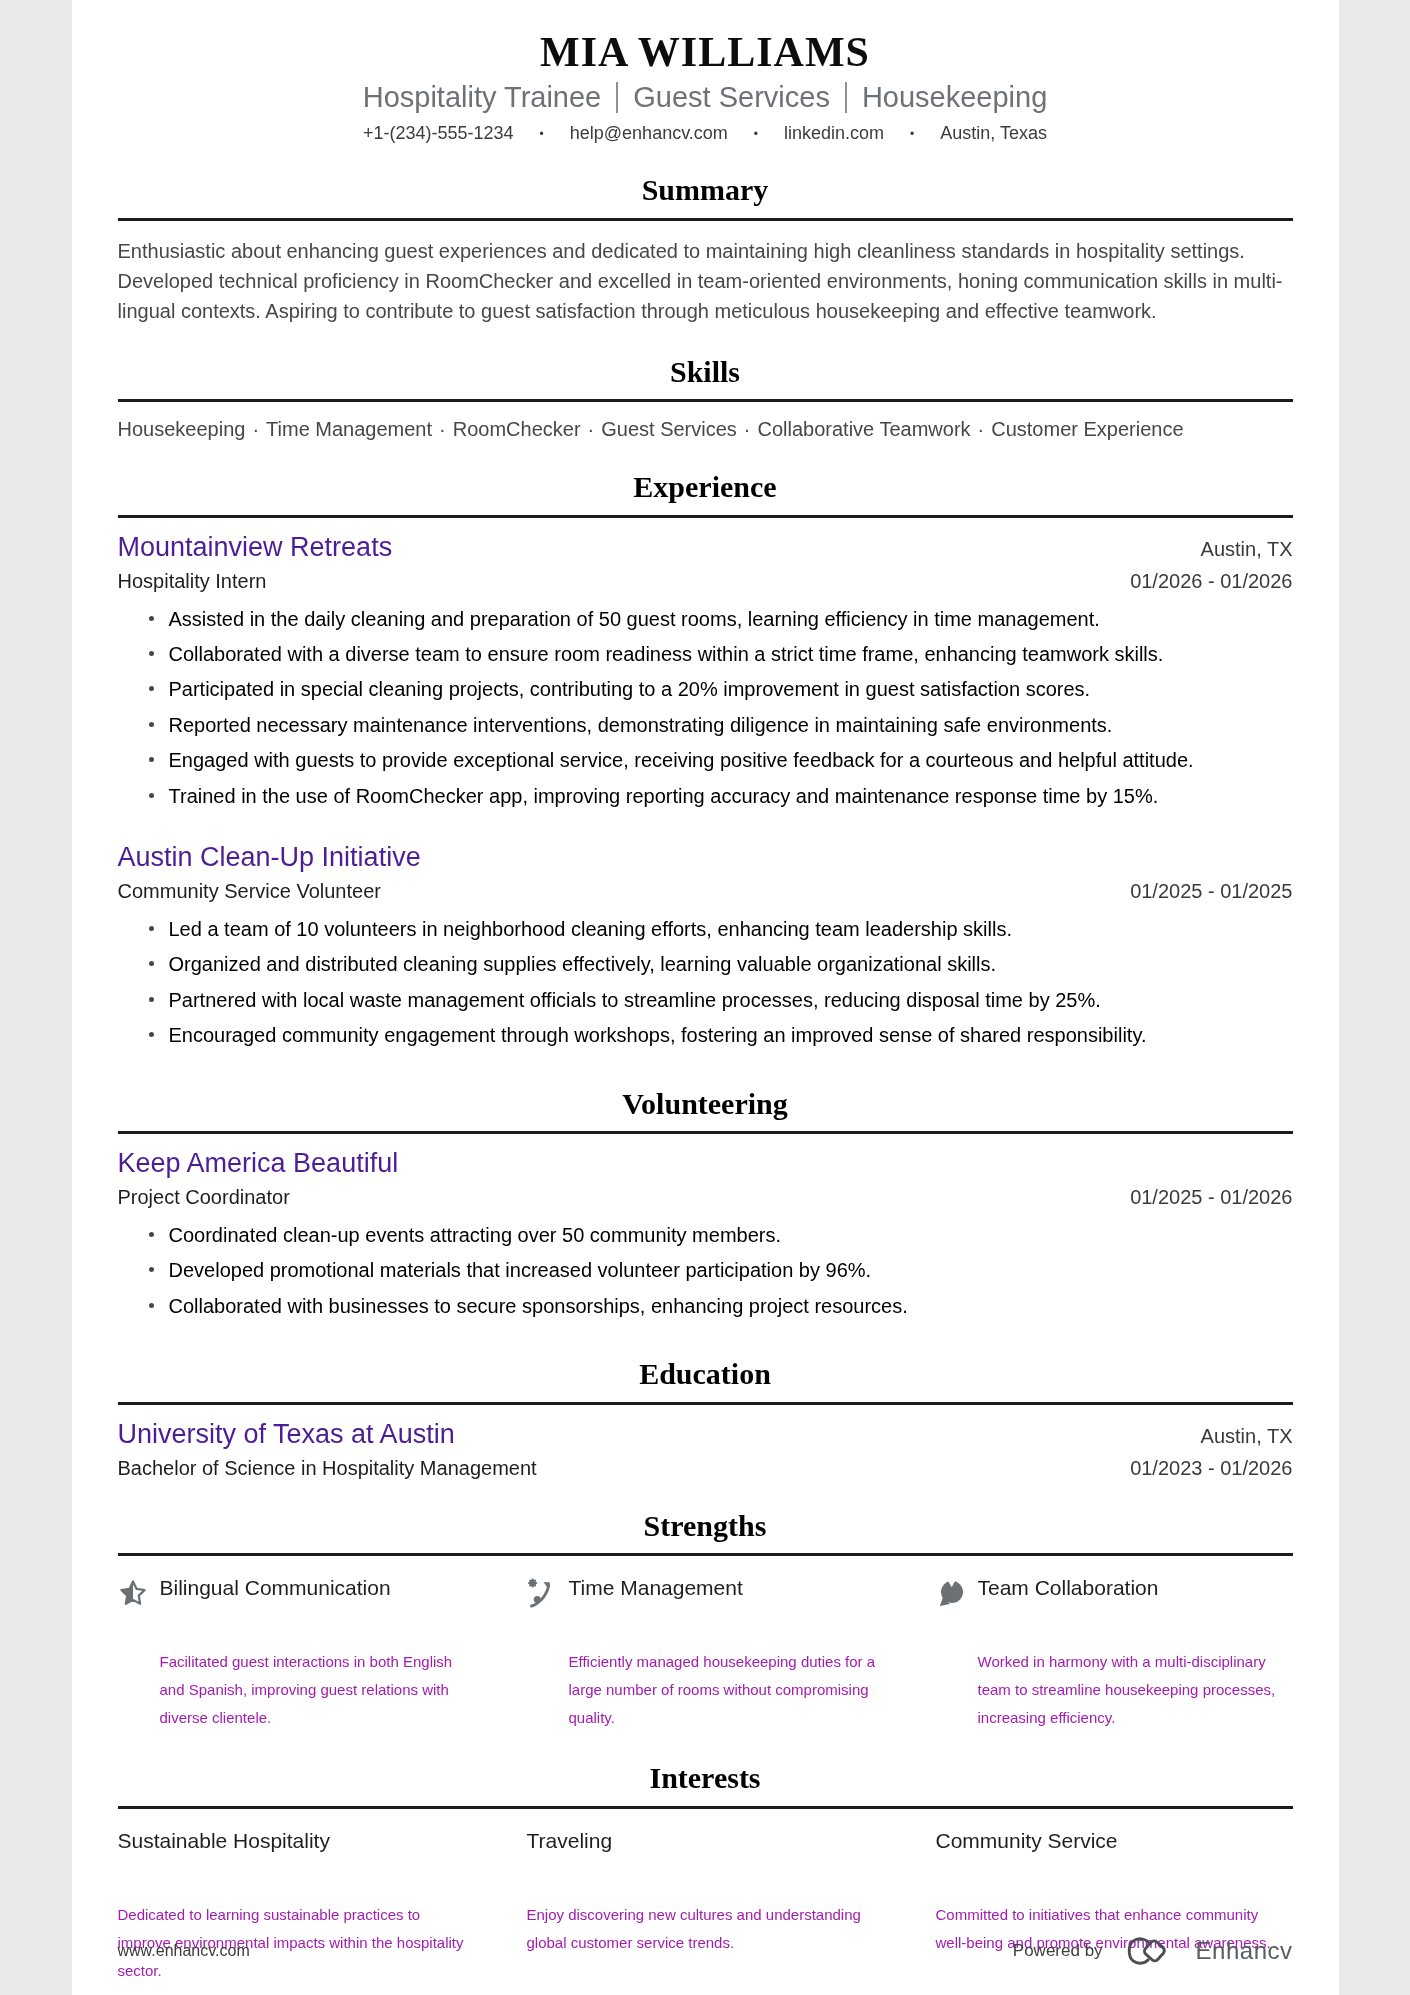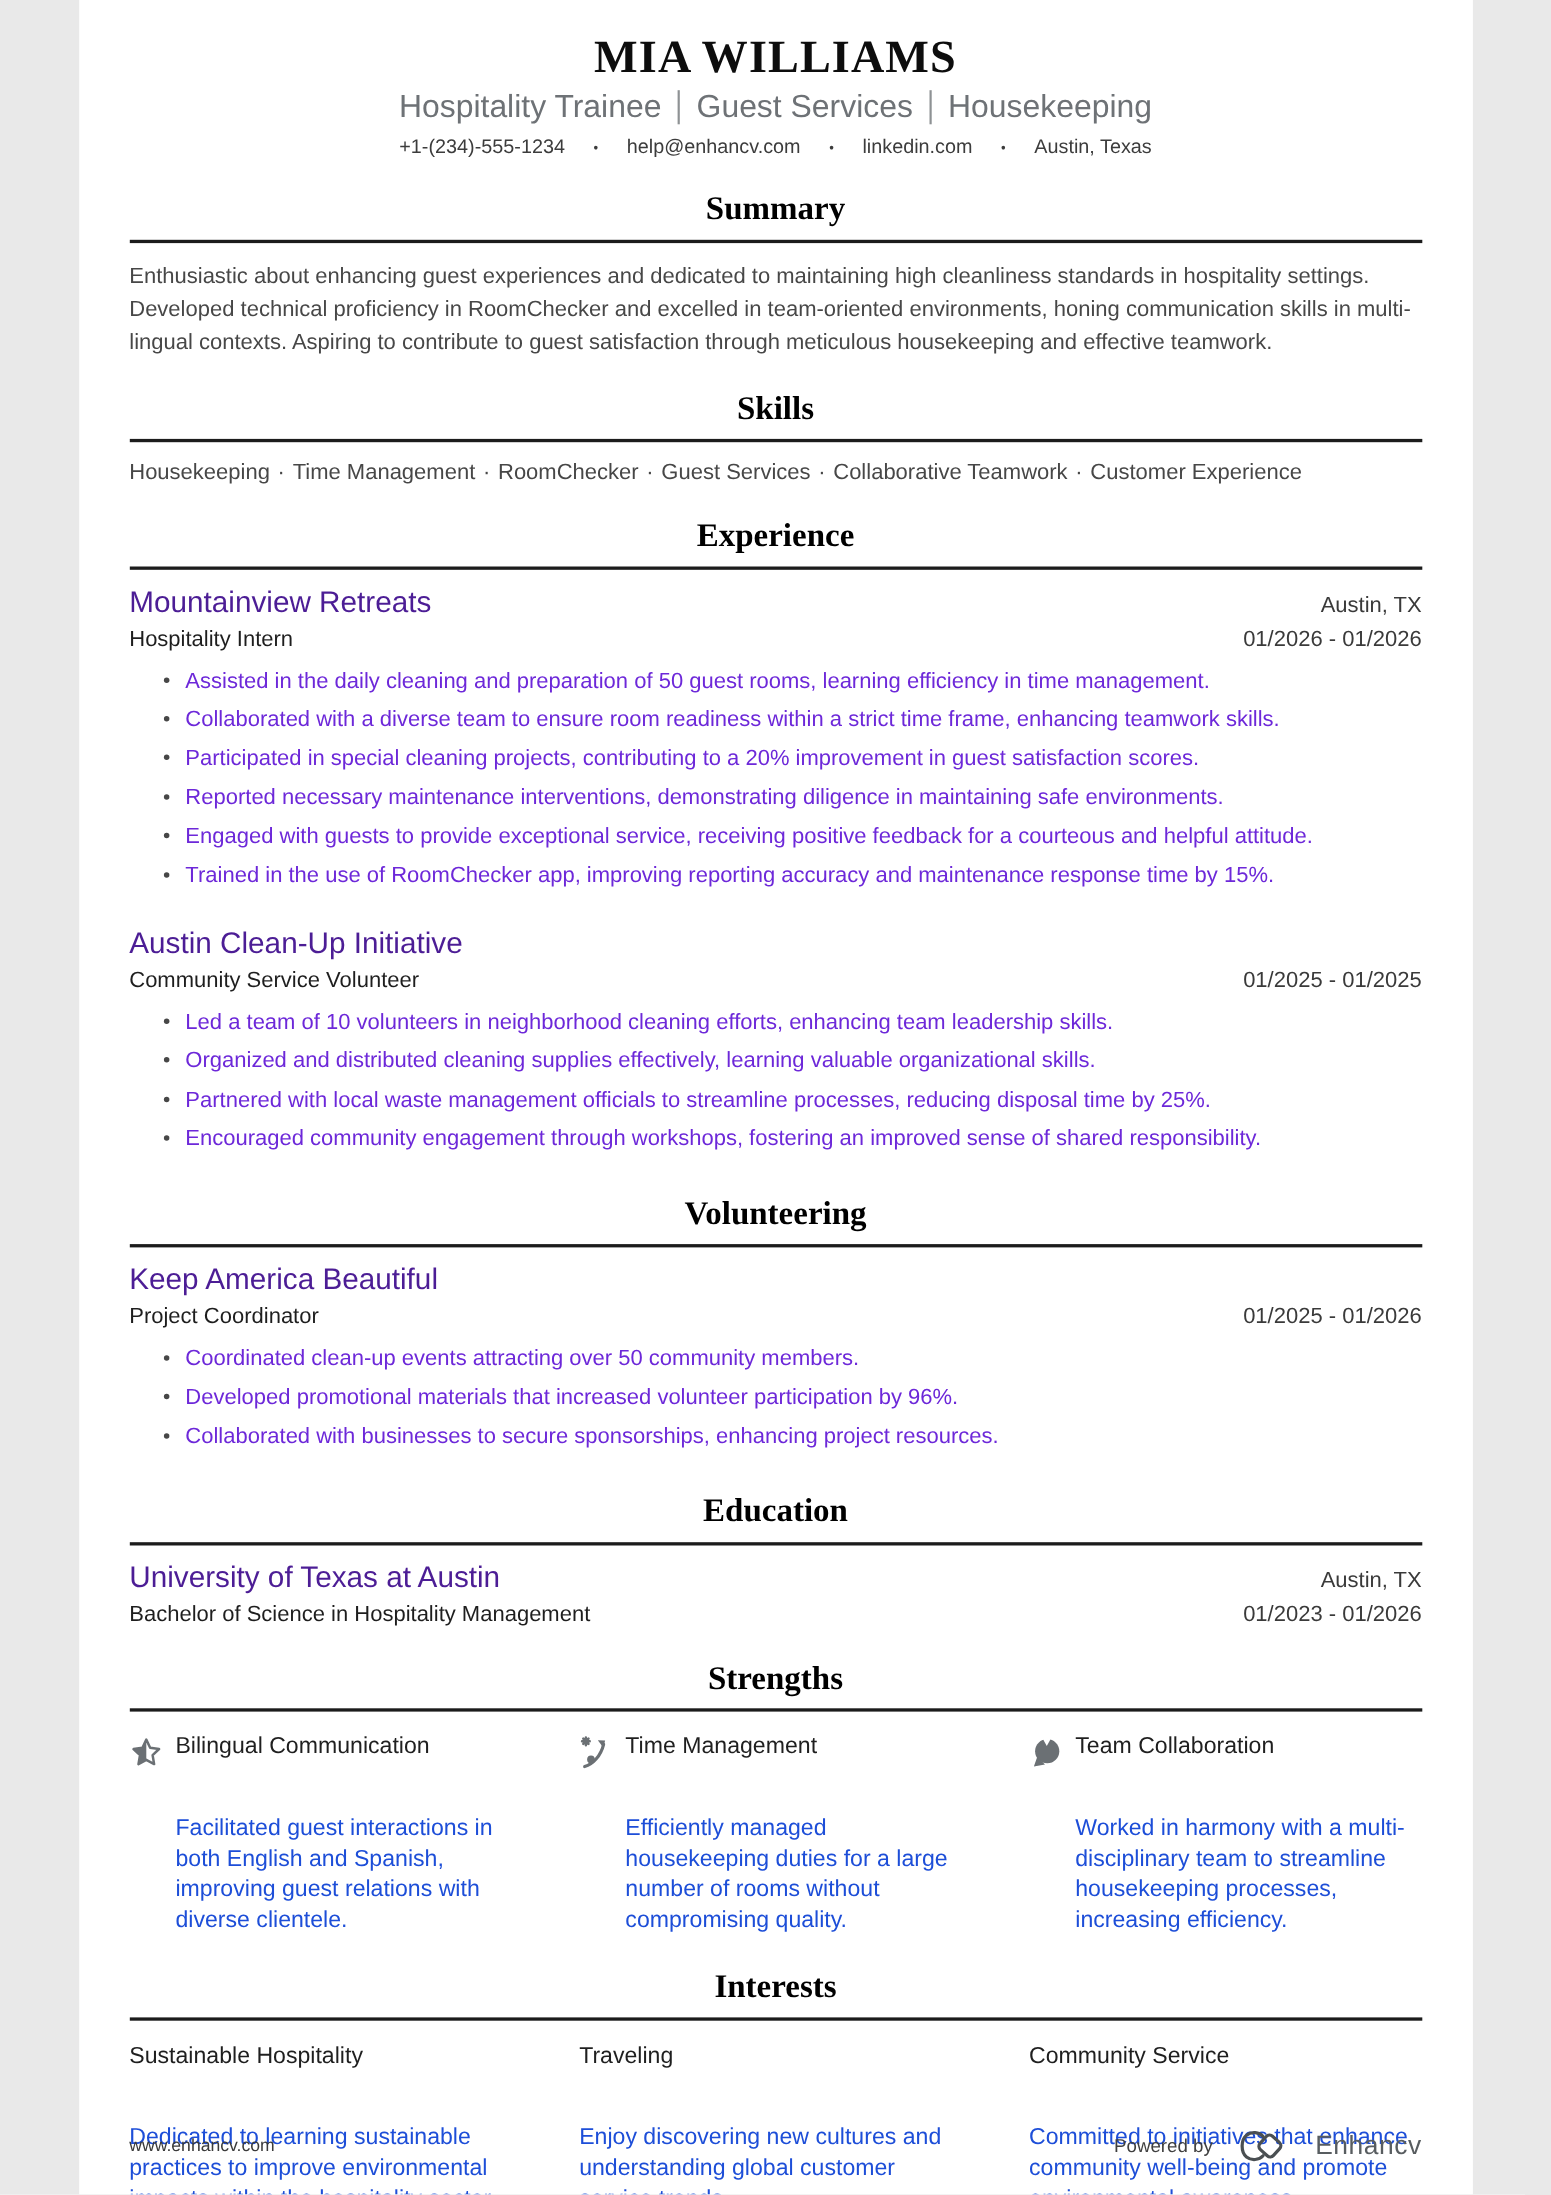"Assisted in the daily cleaning" ul.bullets li { color: #6d28d9 -> #000000 }
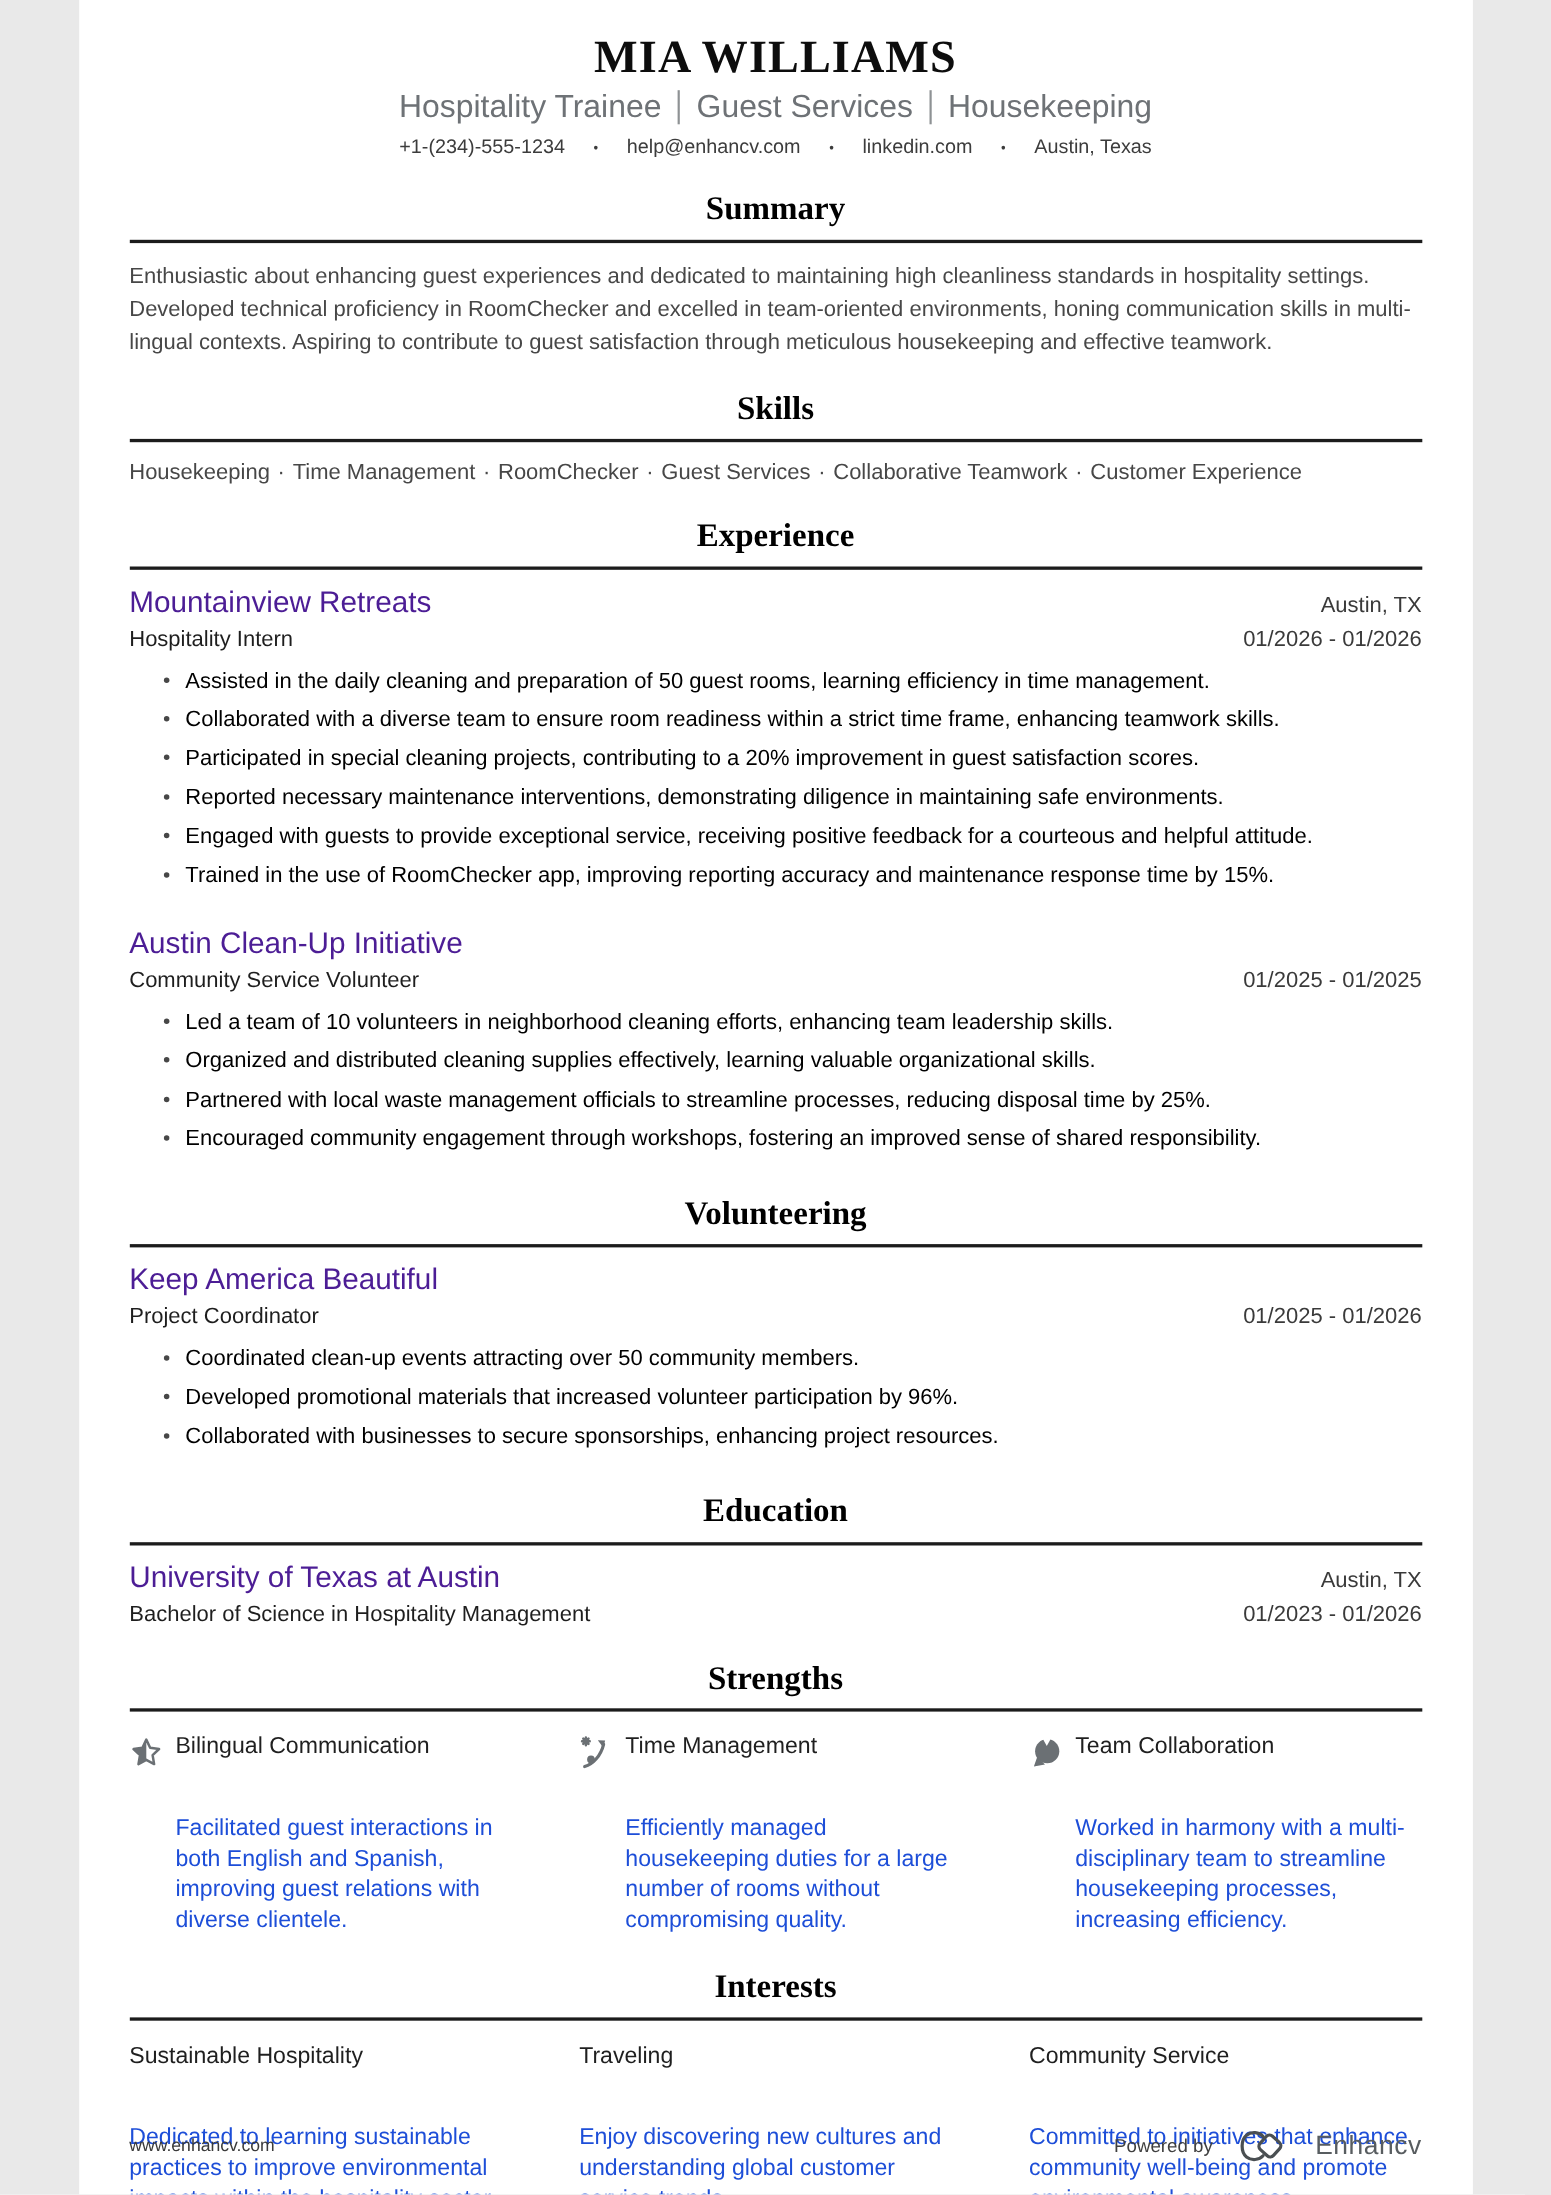"Facilitated guest interactions in both" .b-text { color: #1d4ed8 -> #a21caf; font-size: 21px -> 15px }
